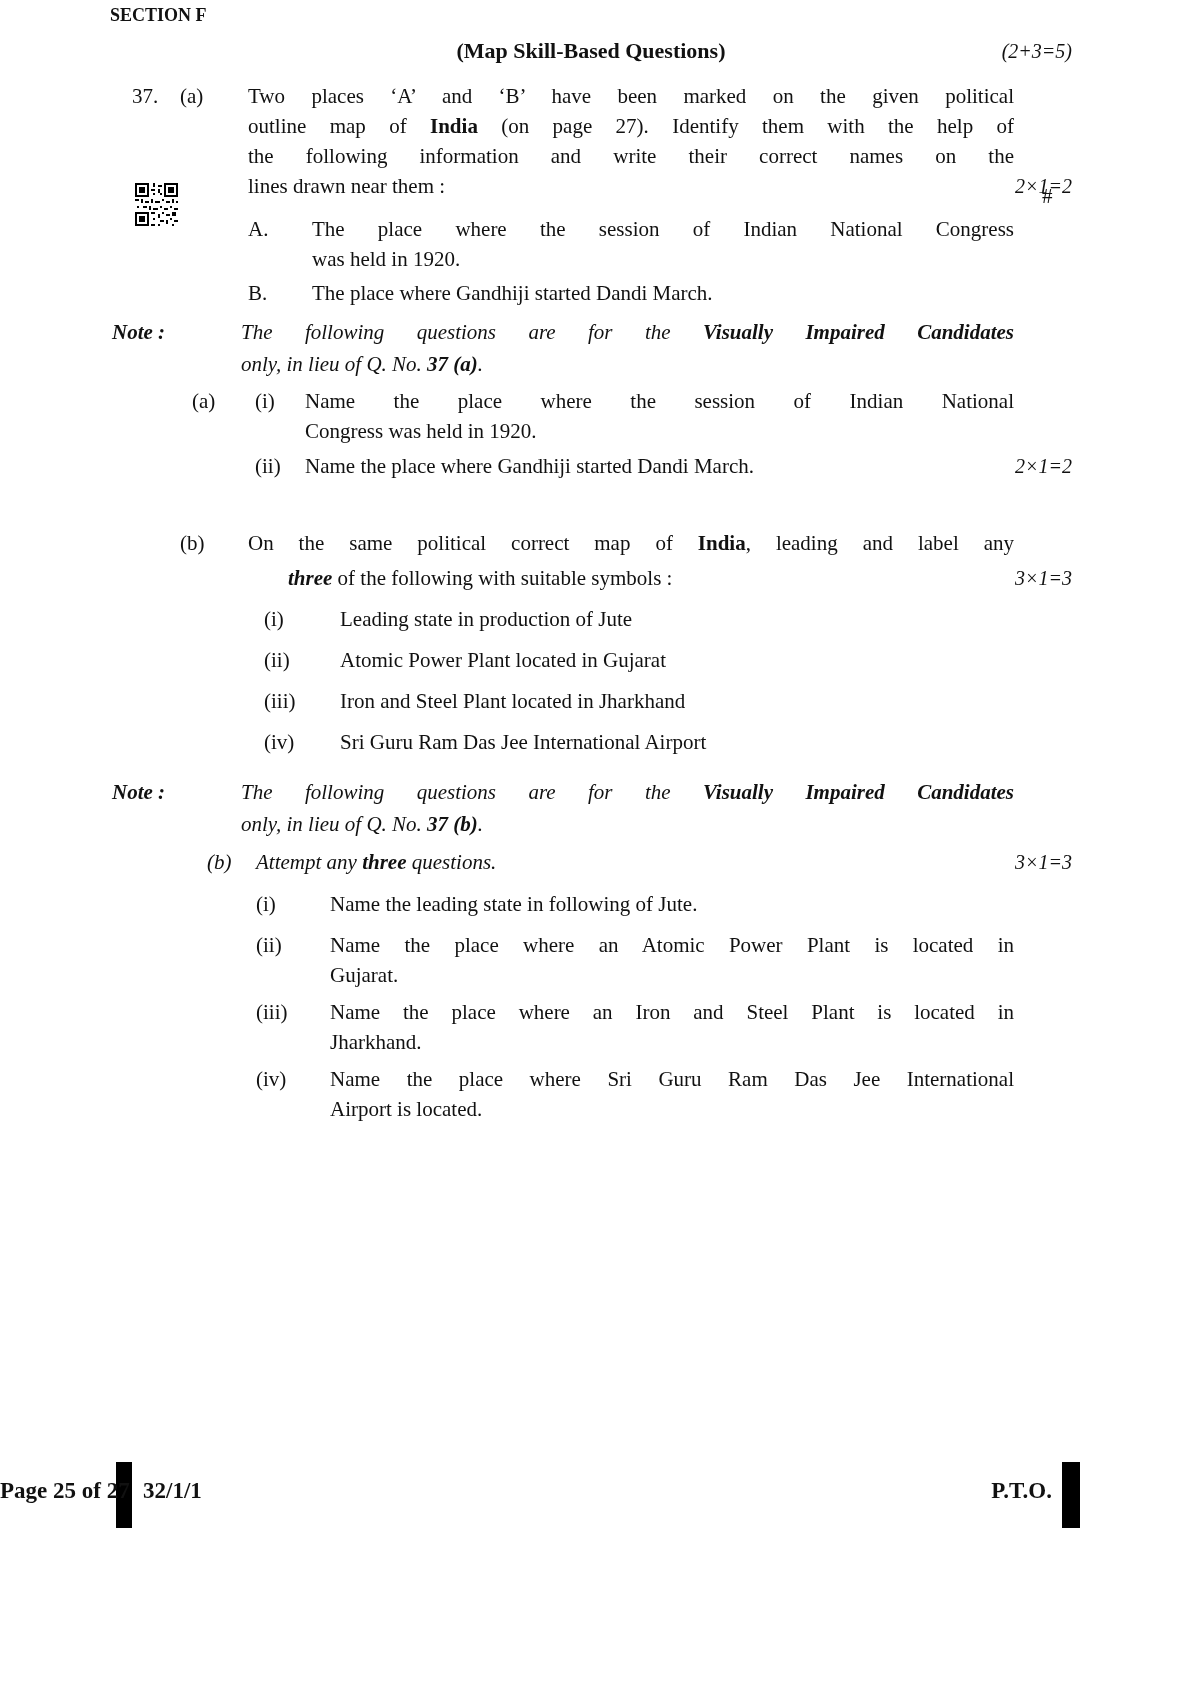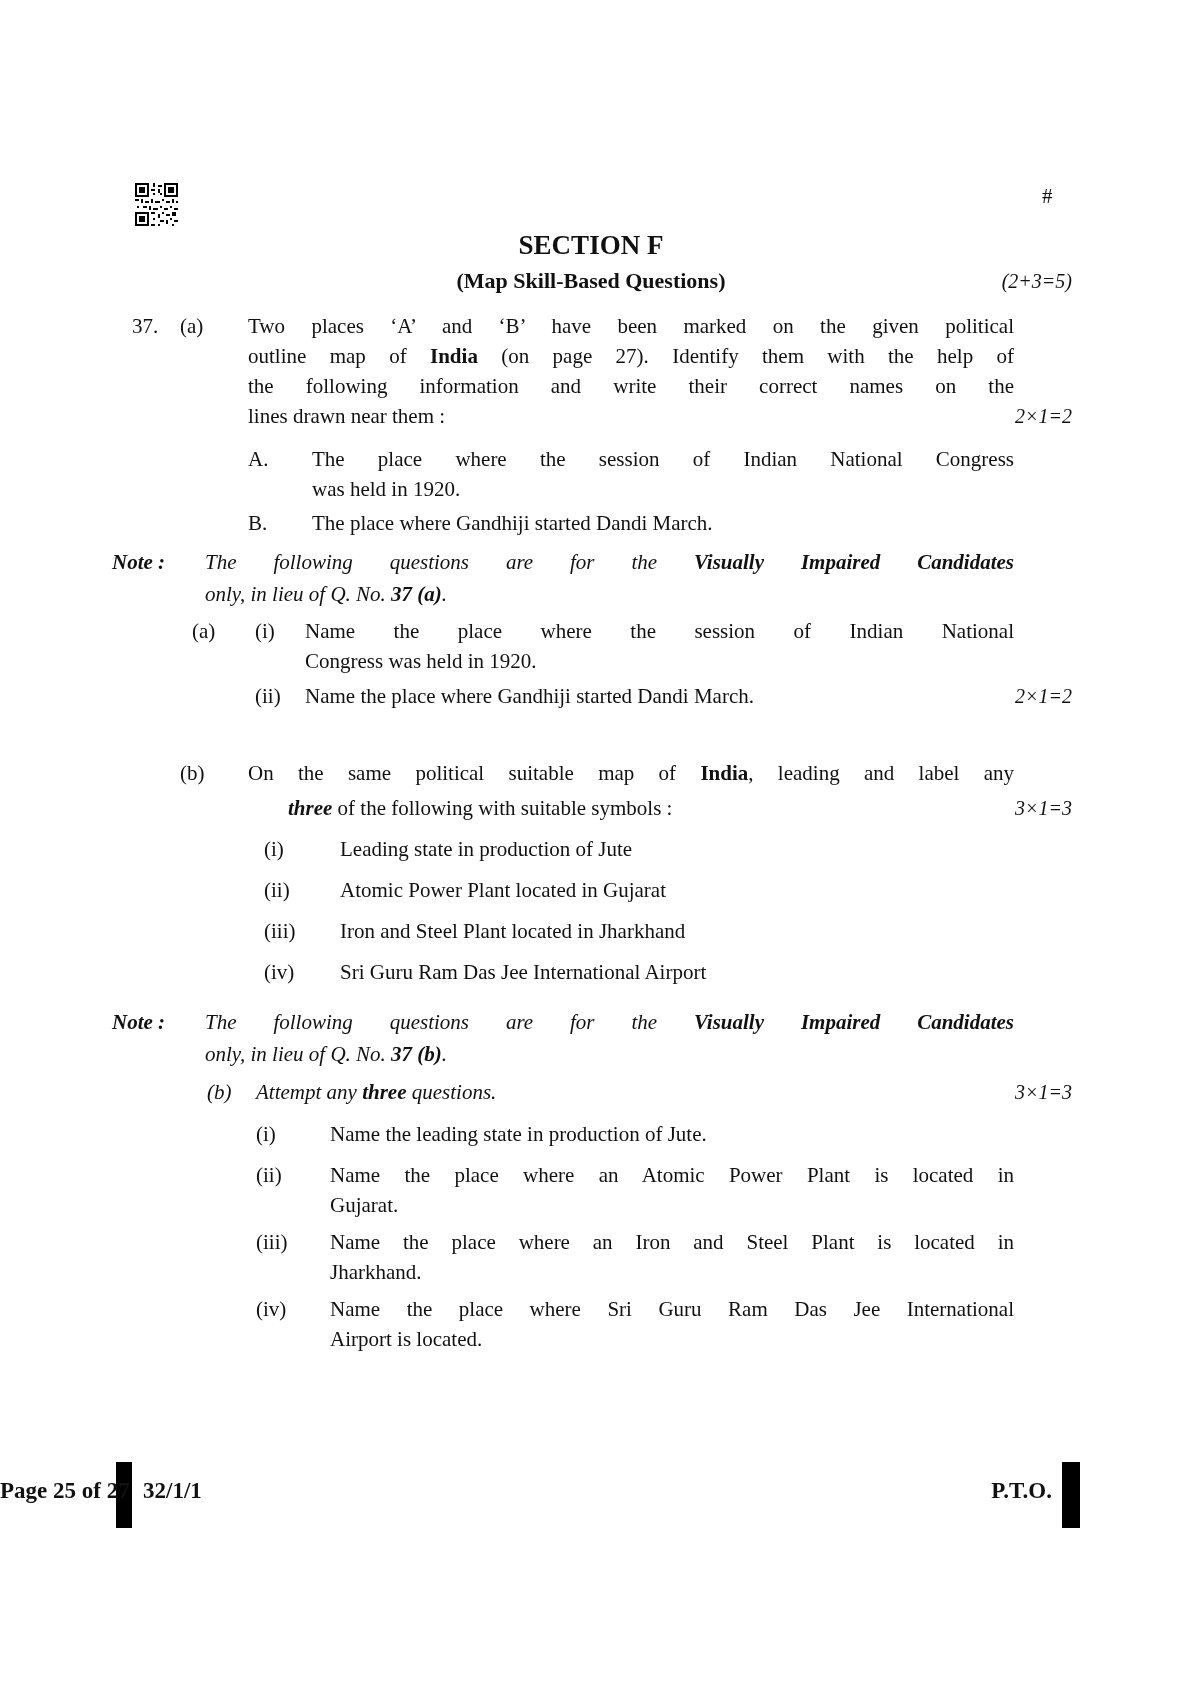"SECTION F" .title-row { font-size: 27px -> 18px; margin-top: 230px -> none; text-align: center -> left }
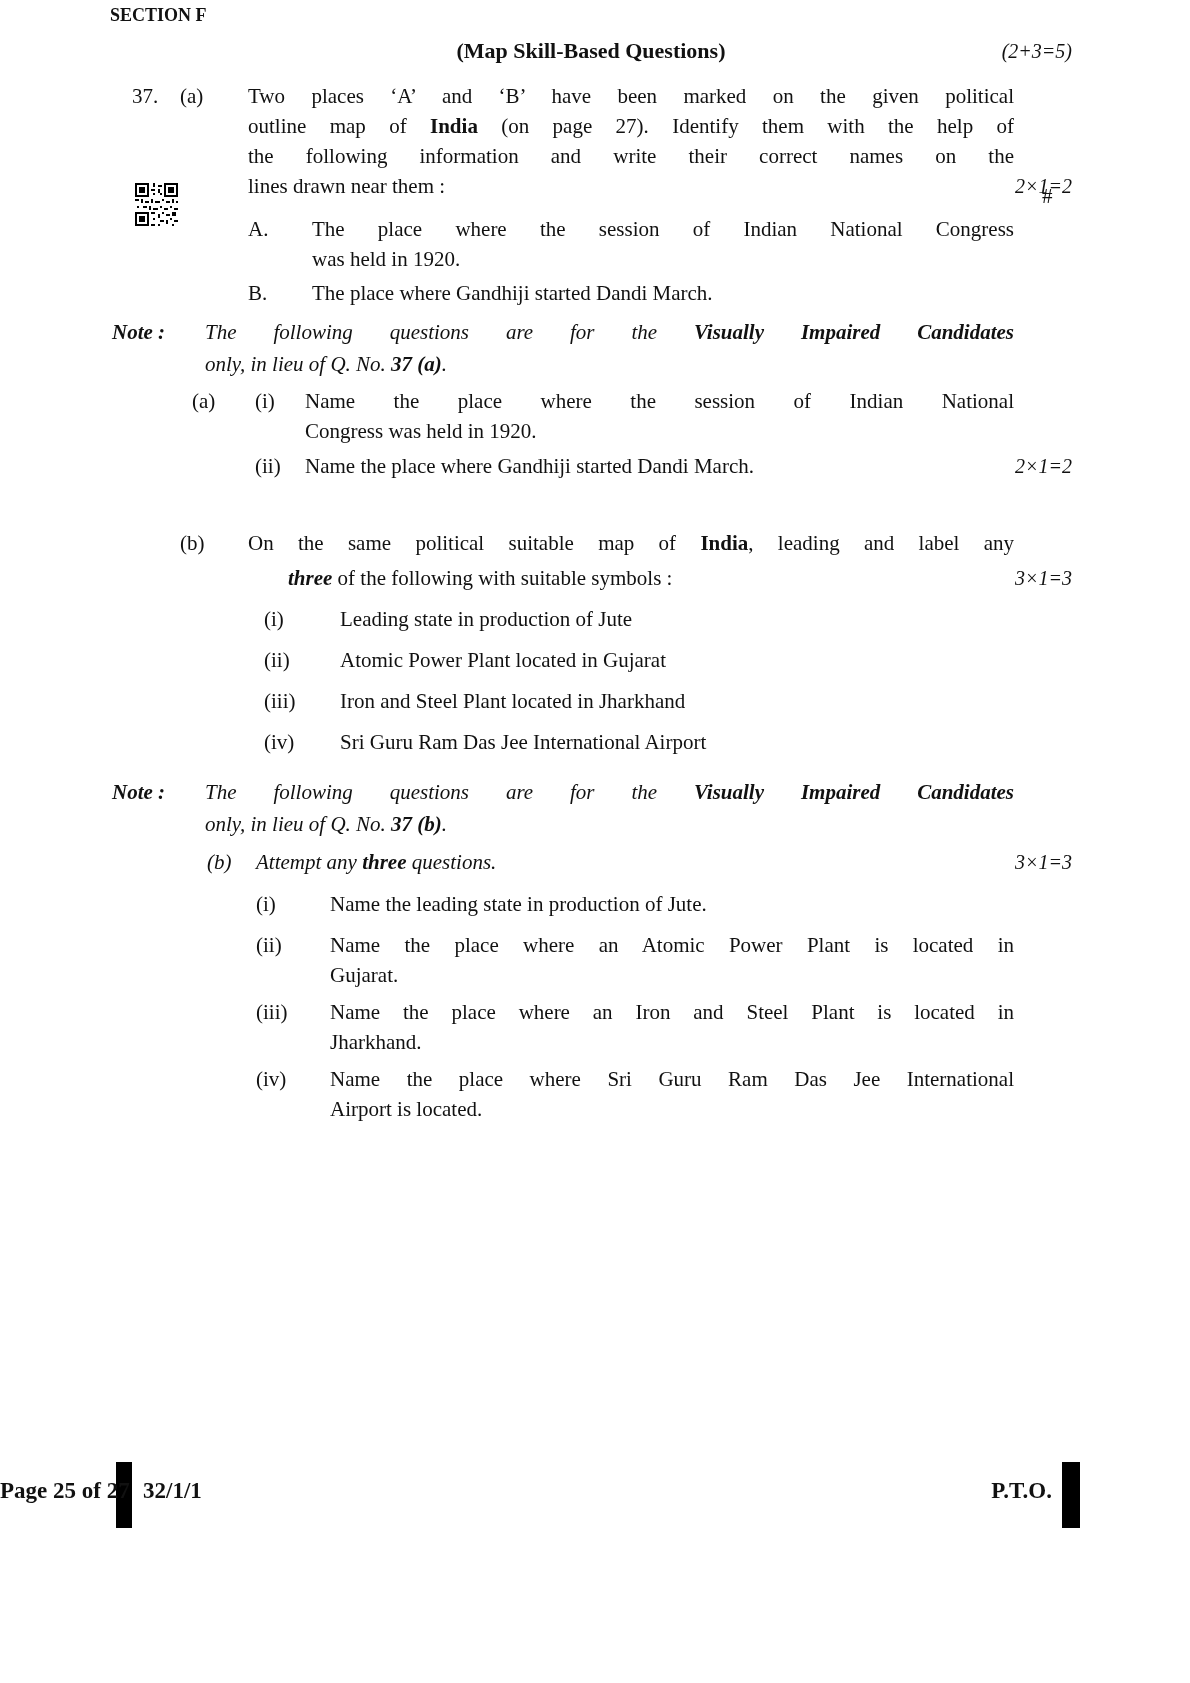"Note :" .note { gap: none -> 36px }
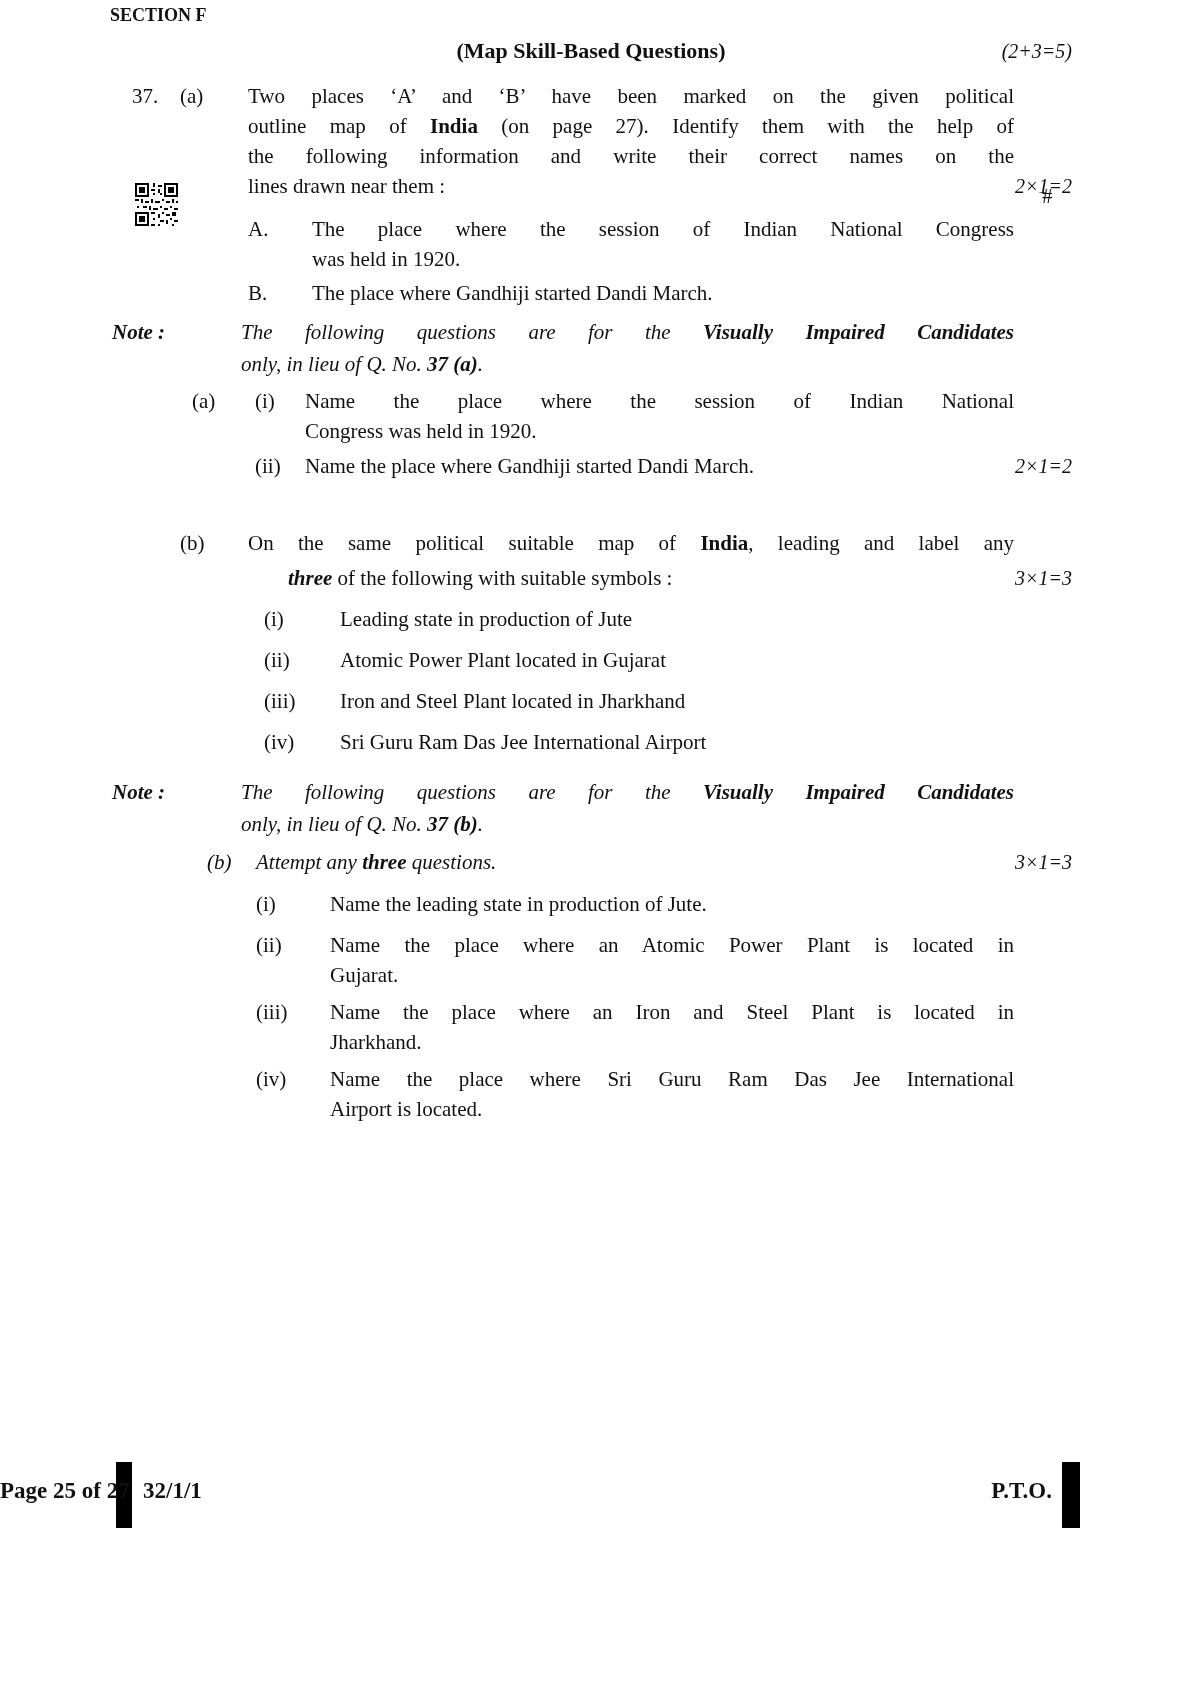"On the same political suitable" span { text: suitable -> correct }
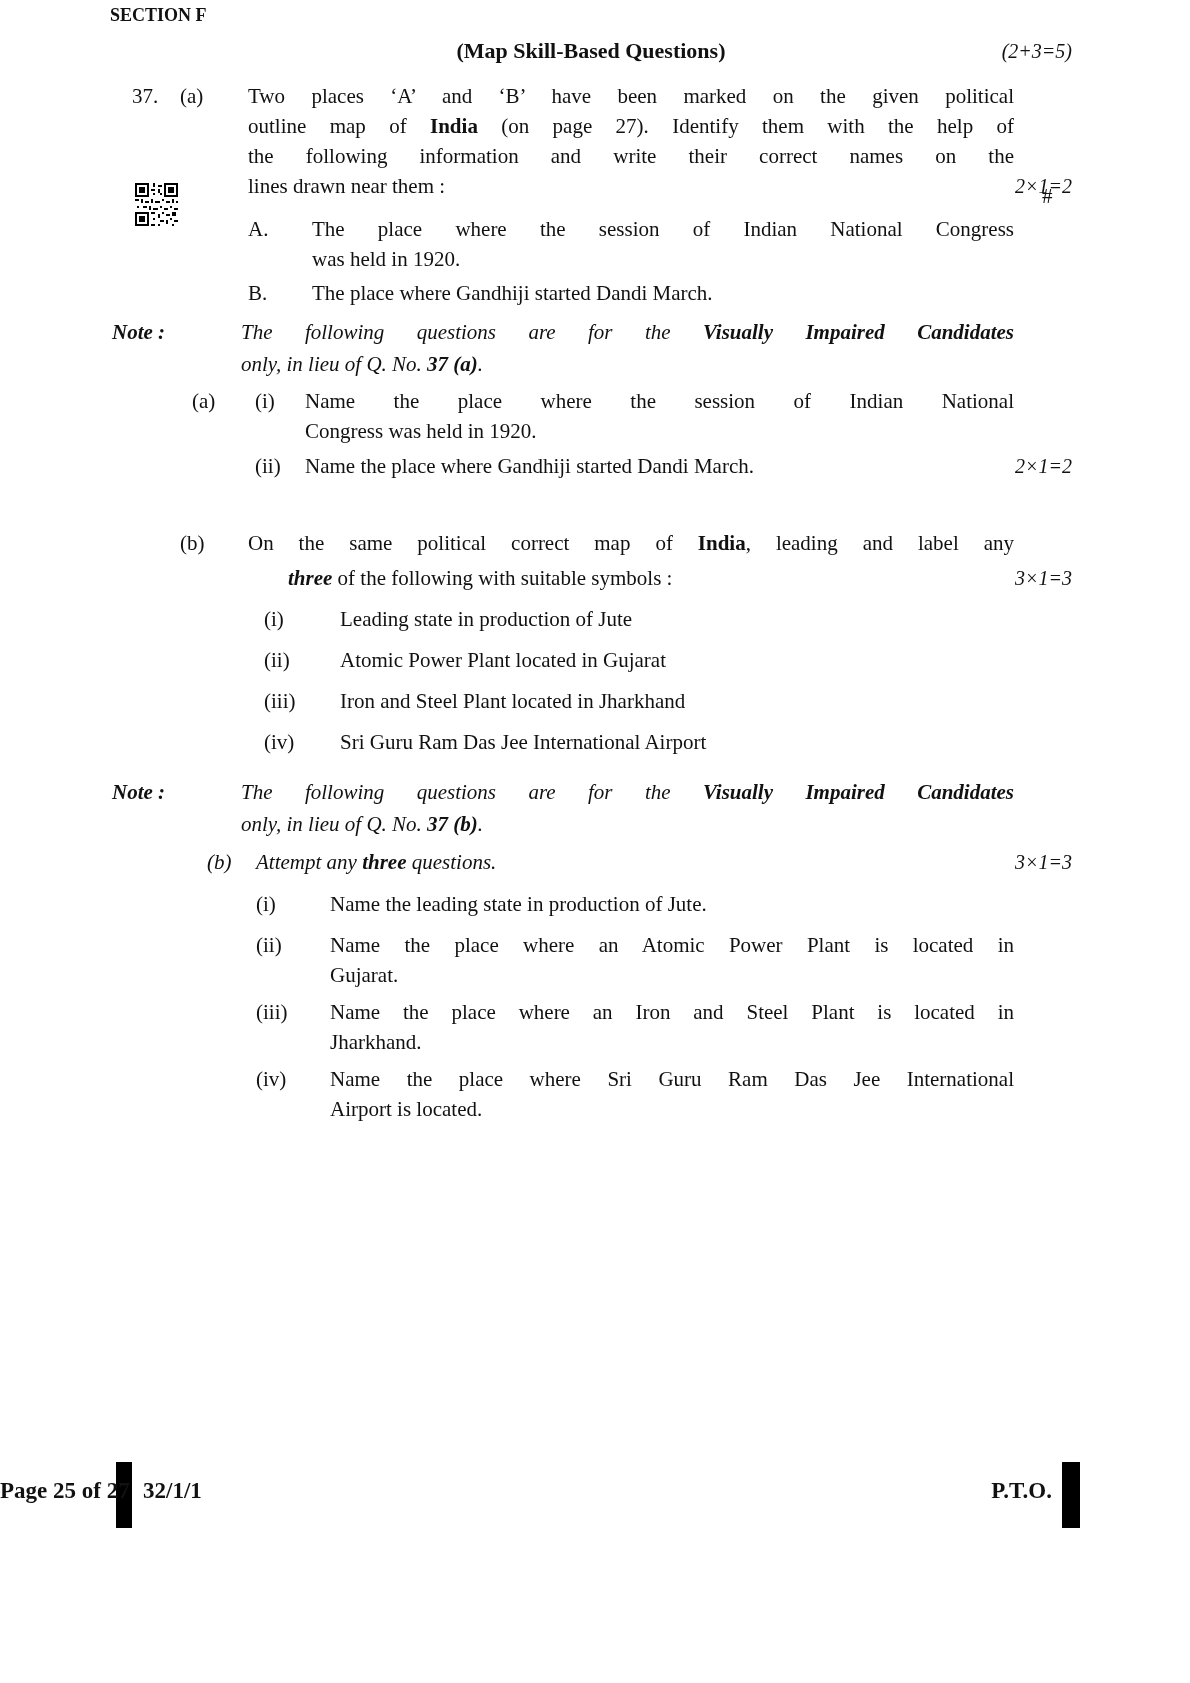"Name the leading state in" div.ln { text: production -> following }
